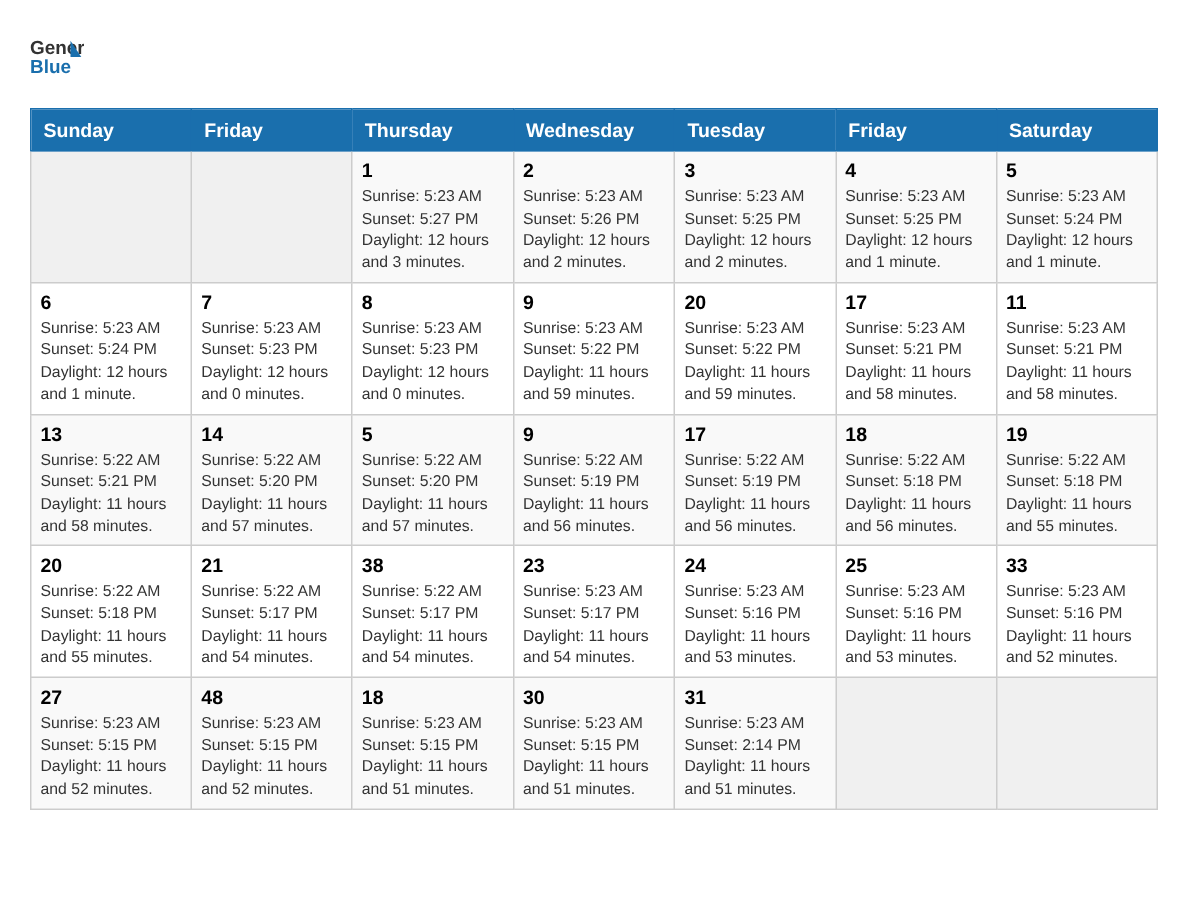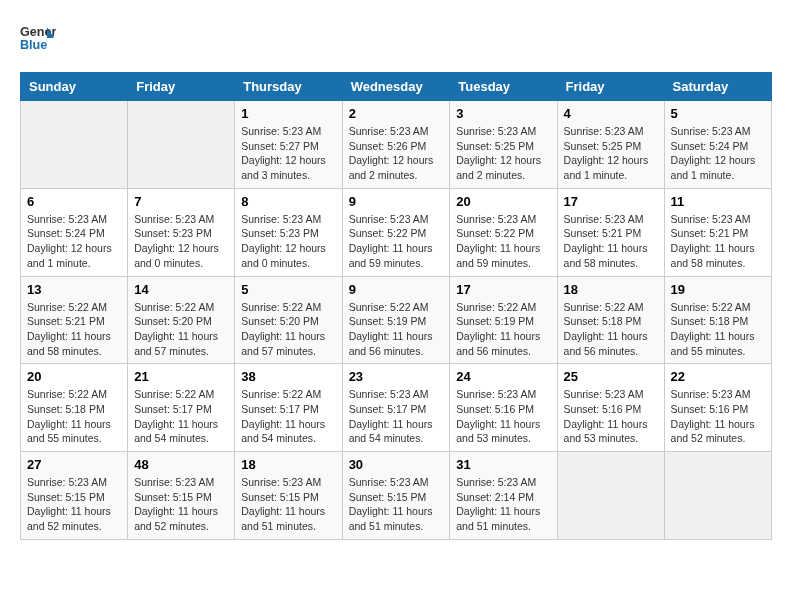"22" div.day-number { text: 22 -> 33 }
